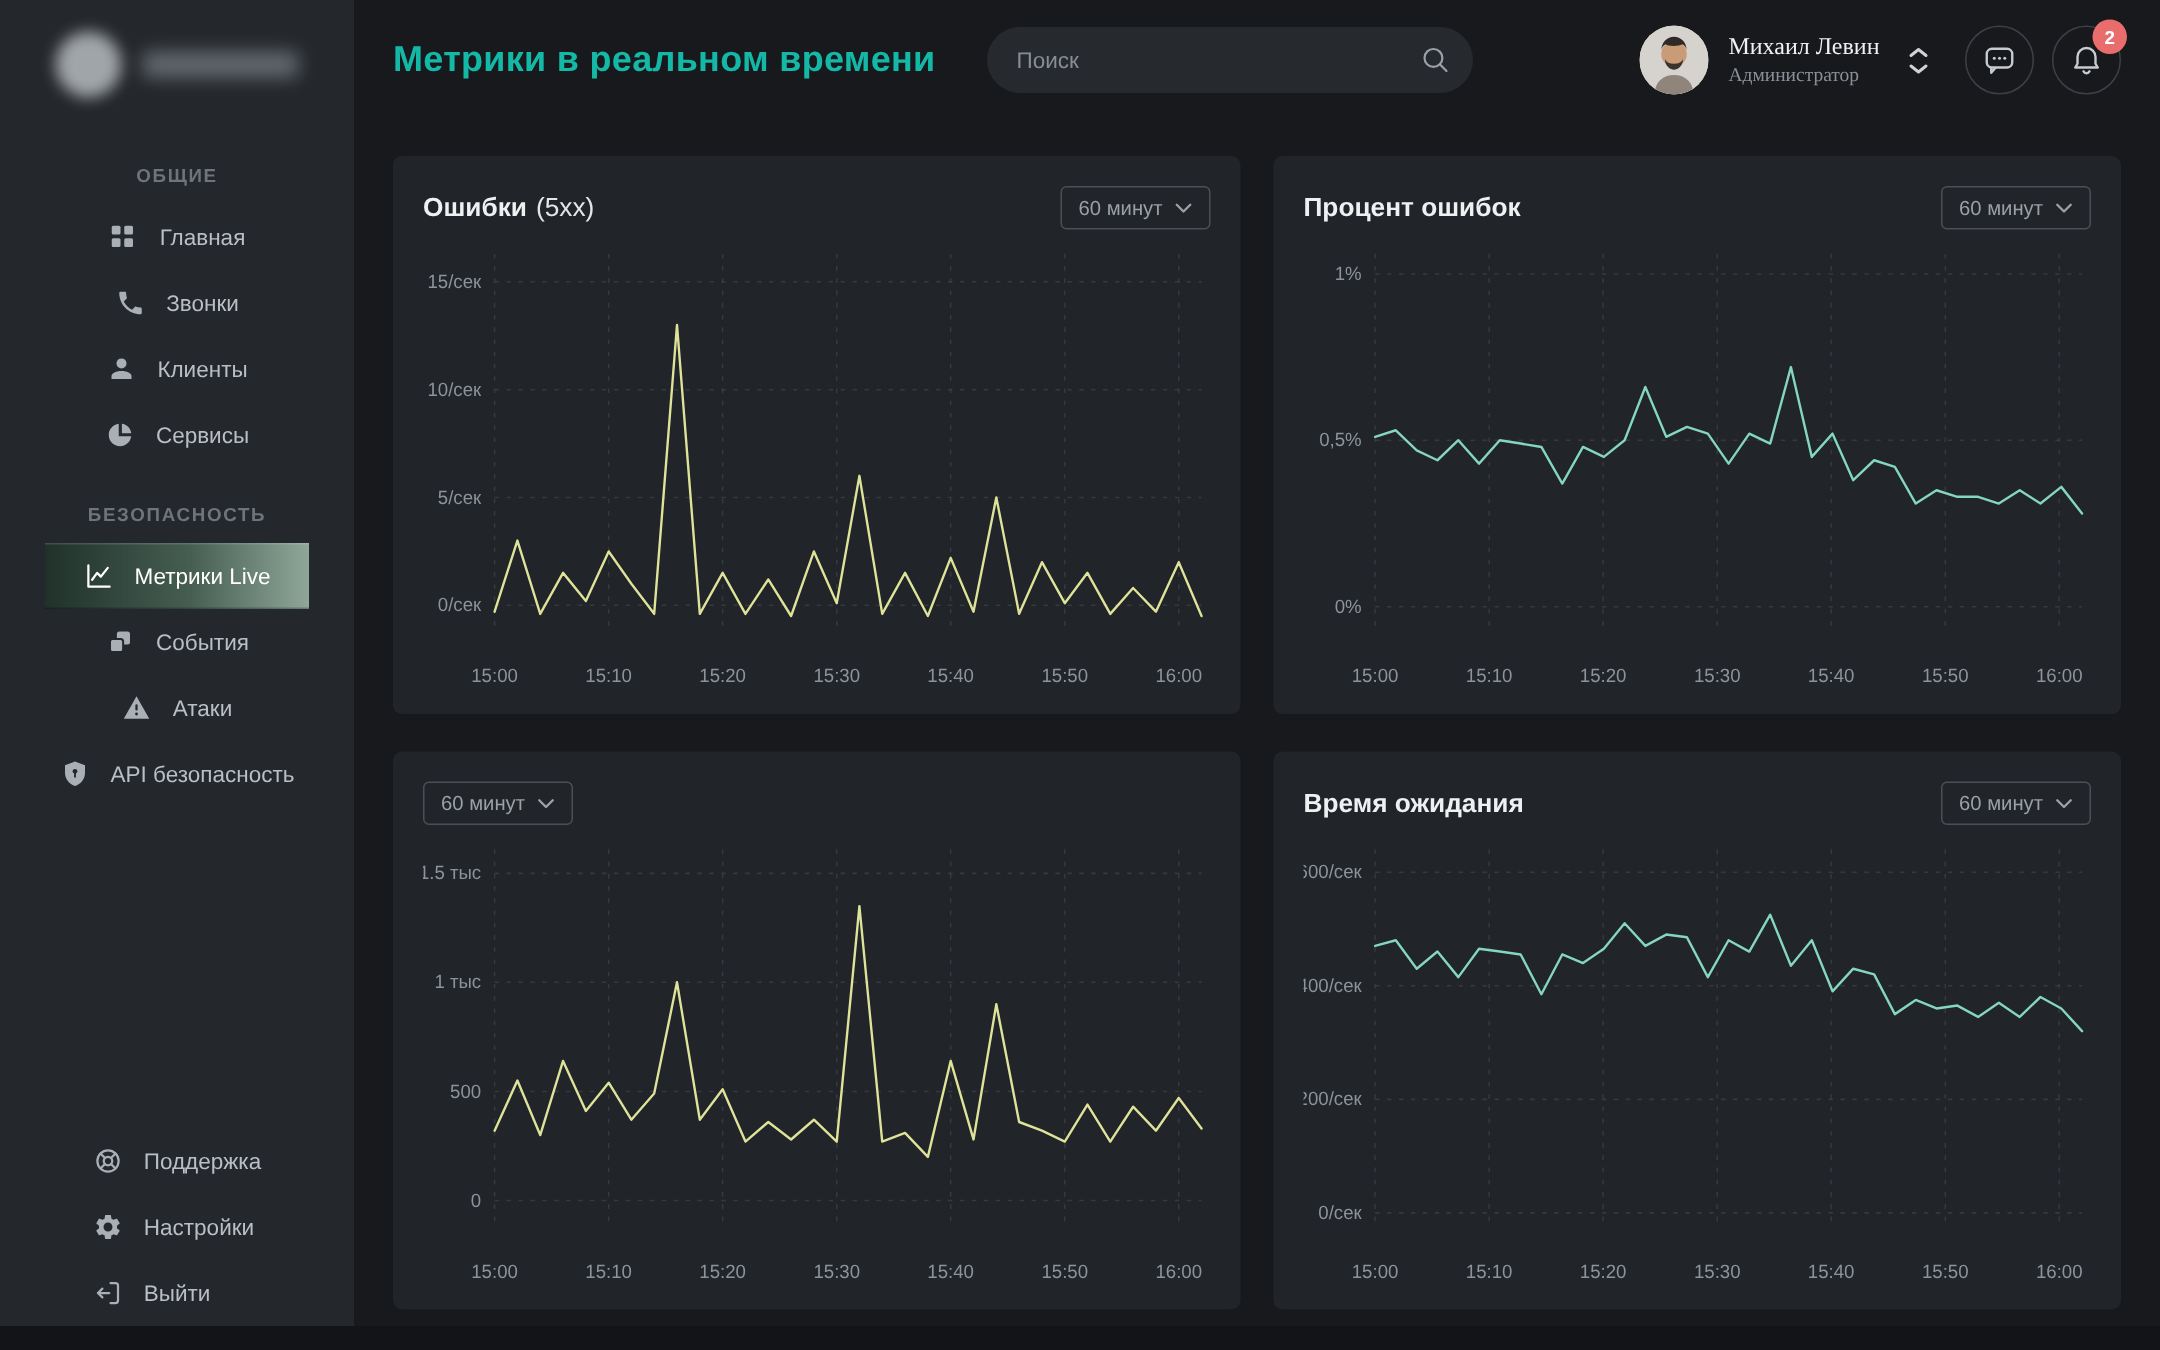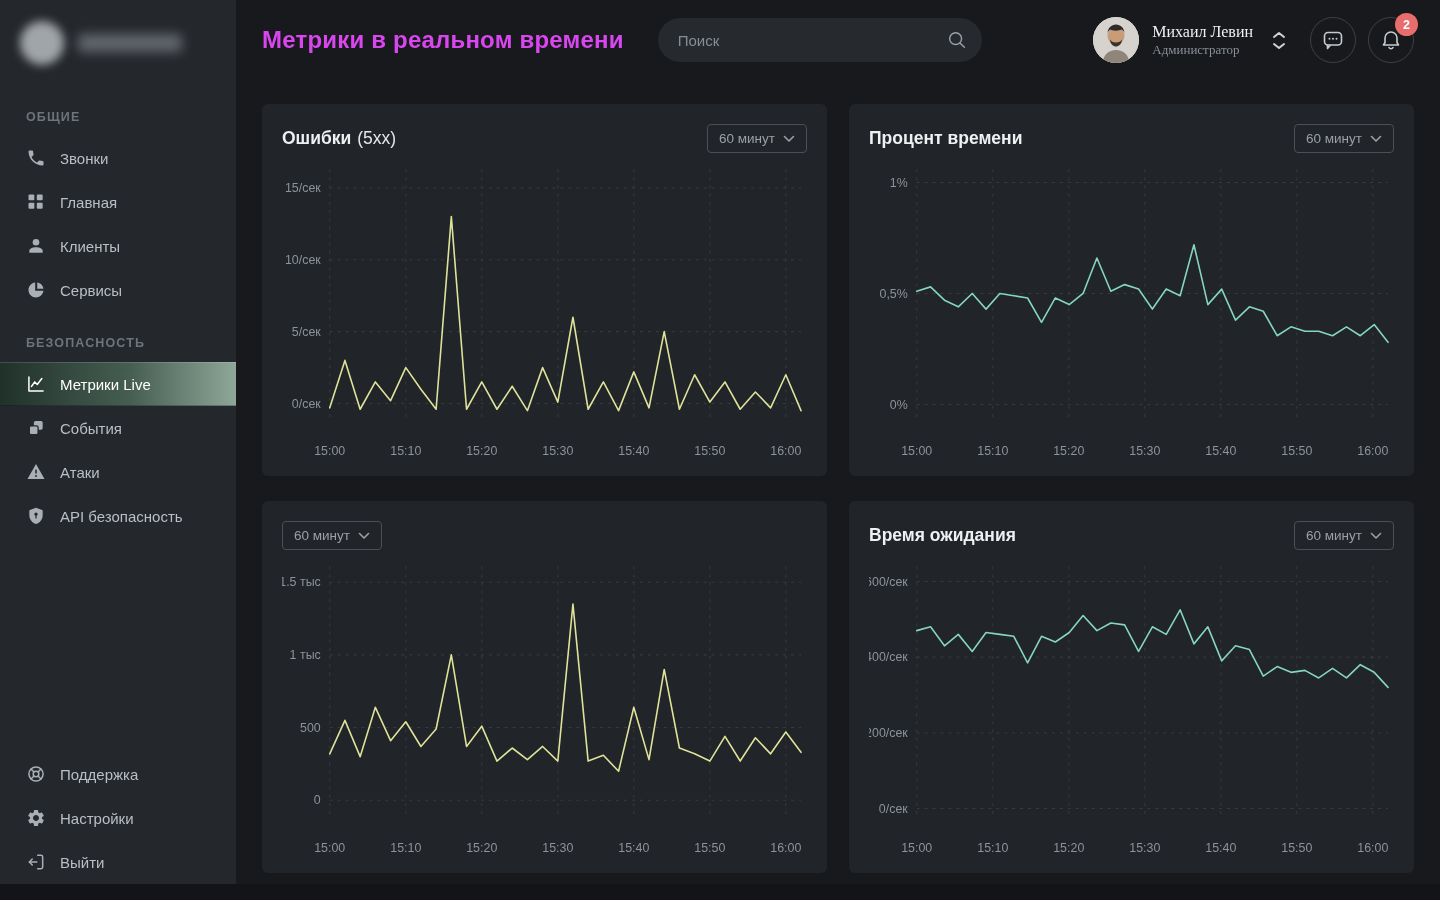"Метрики в реальном времени" .page-title { color: #d946ef -> #14b8a6 }
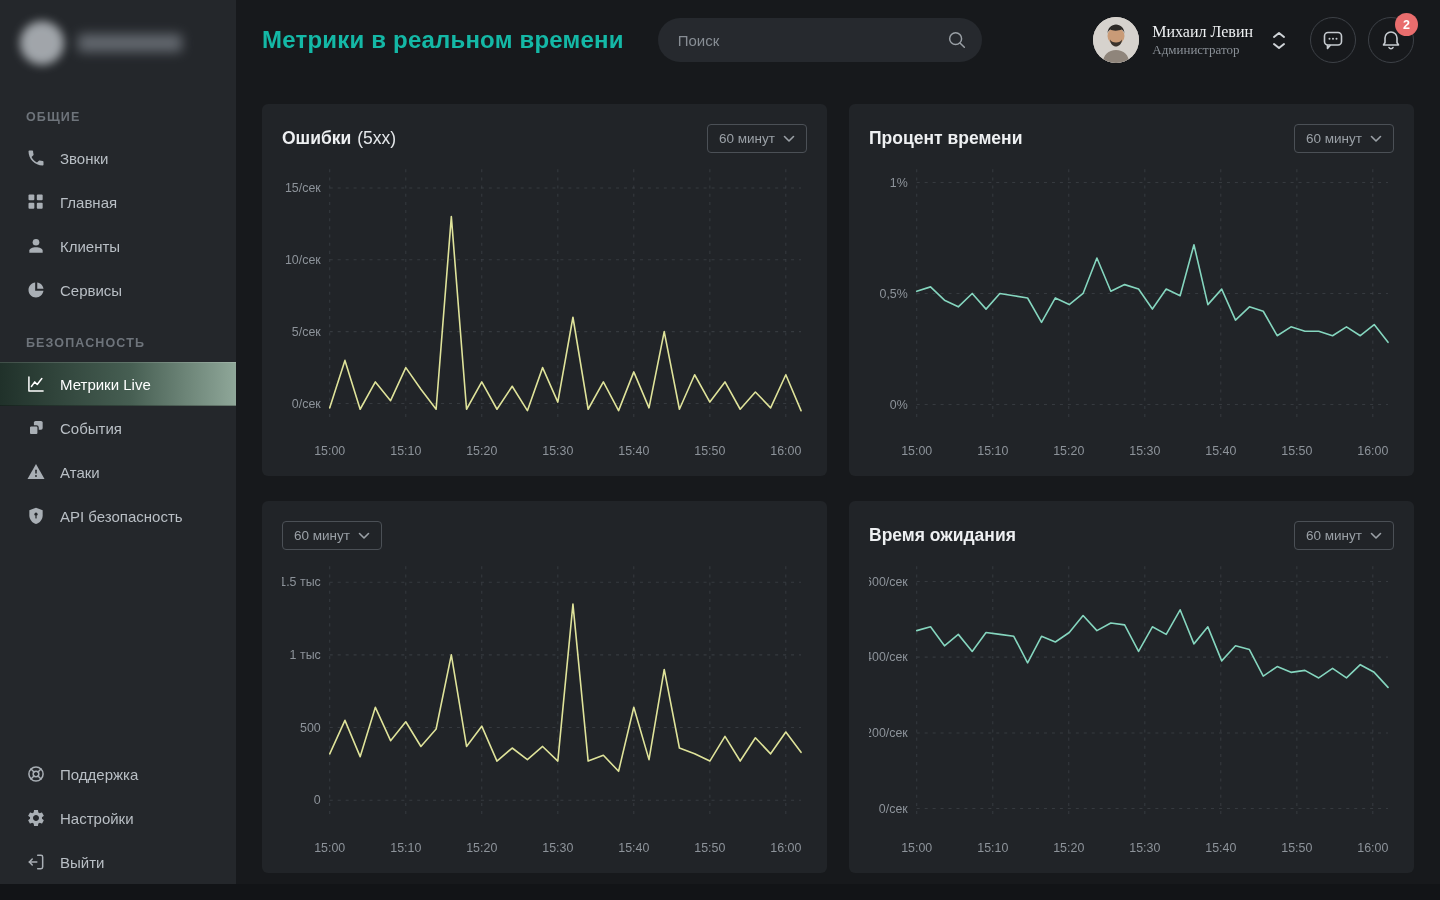"ОБЩИЕ" .sidebar { align-items: none -> center }
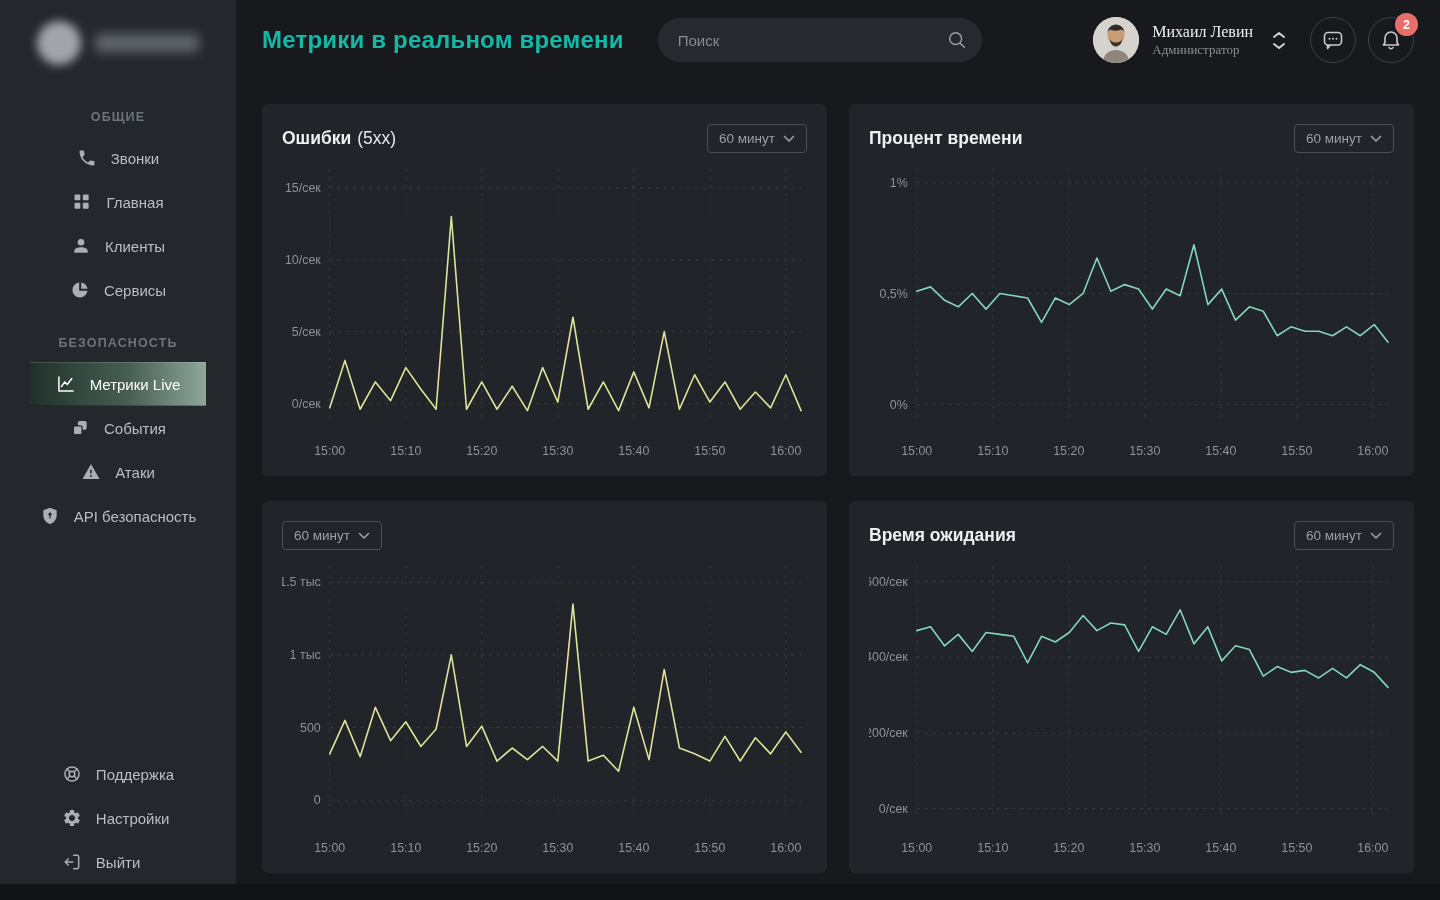"Процент времени" b { text: времени -> ошибок }
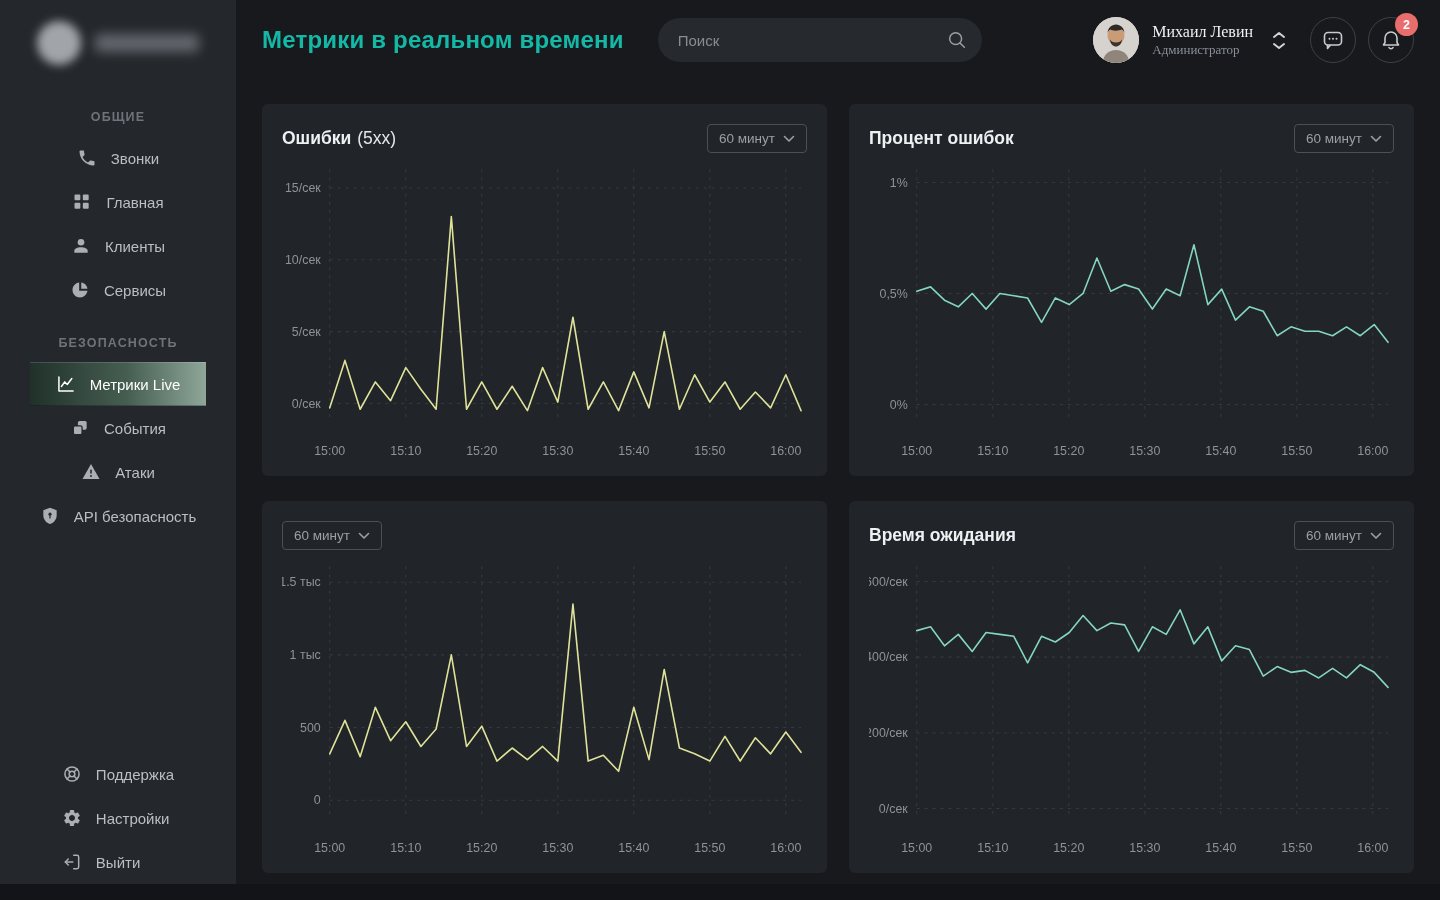"Звонки" div.nav-item { order: before "Главная" -> after "Главная" }
